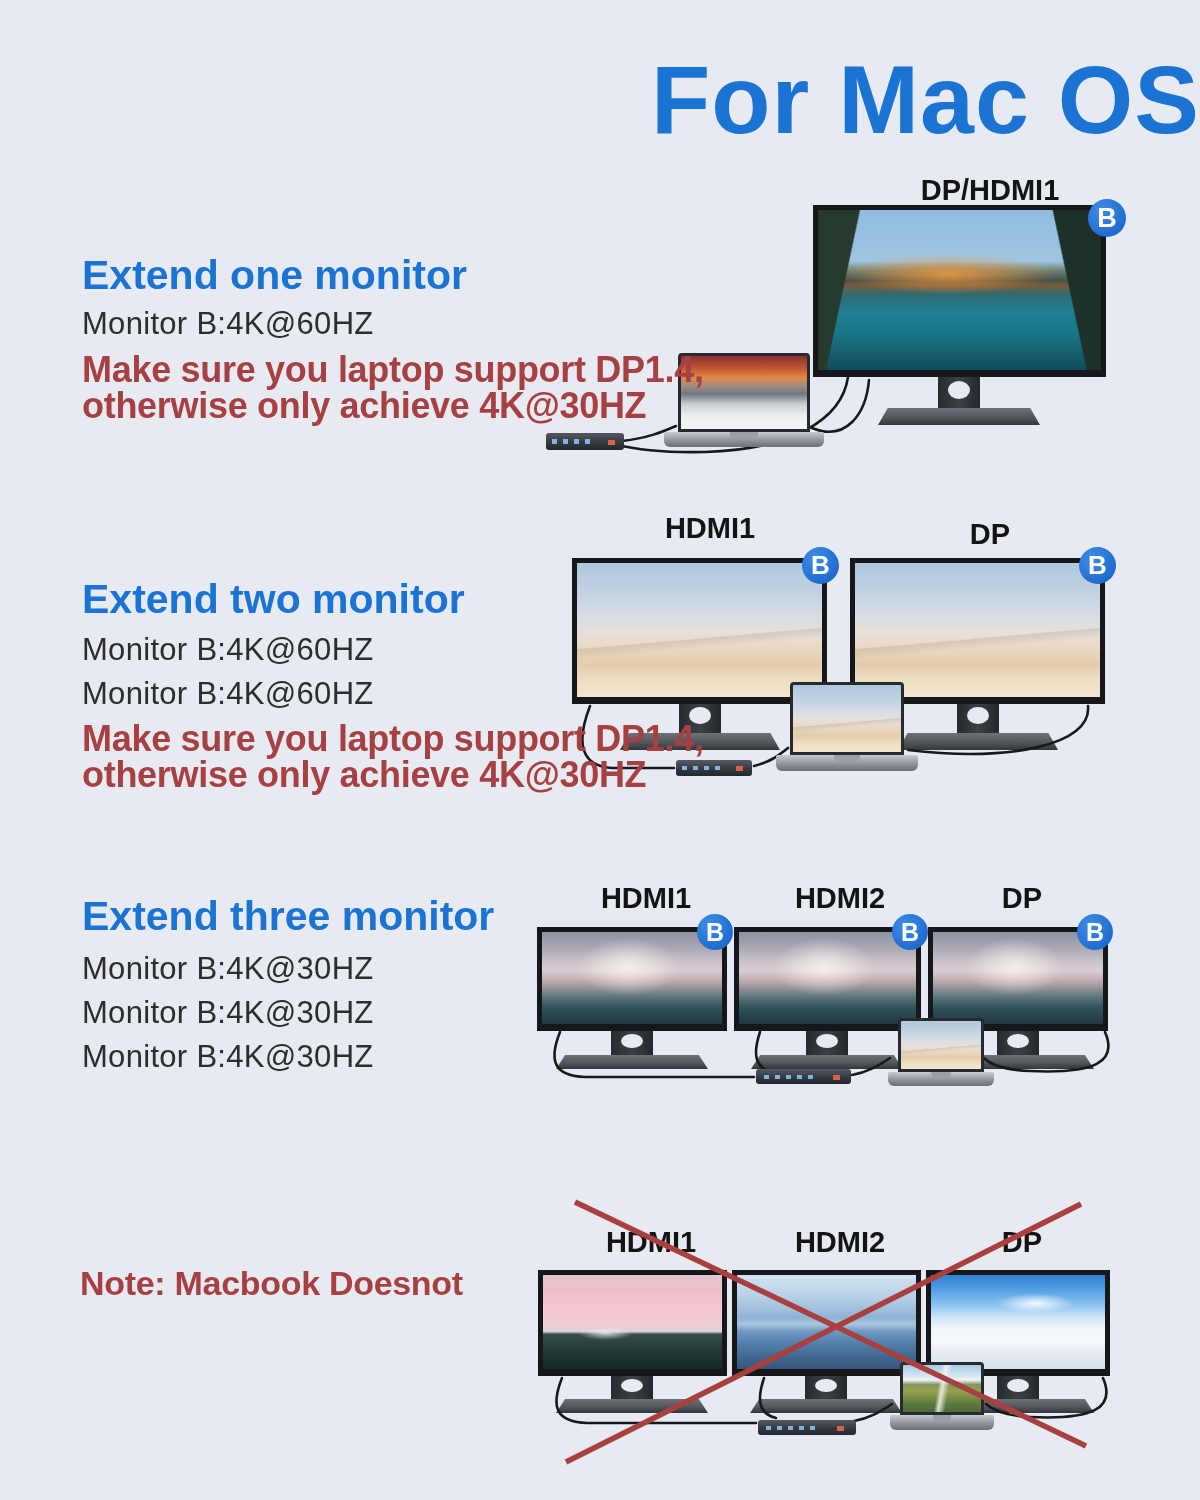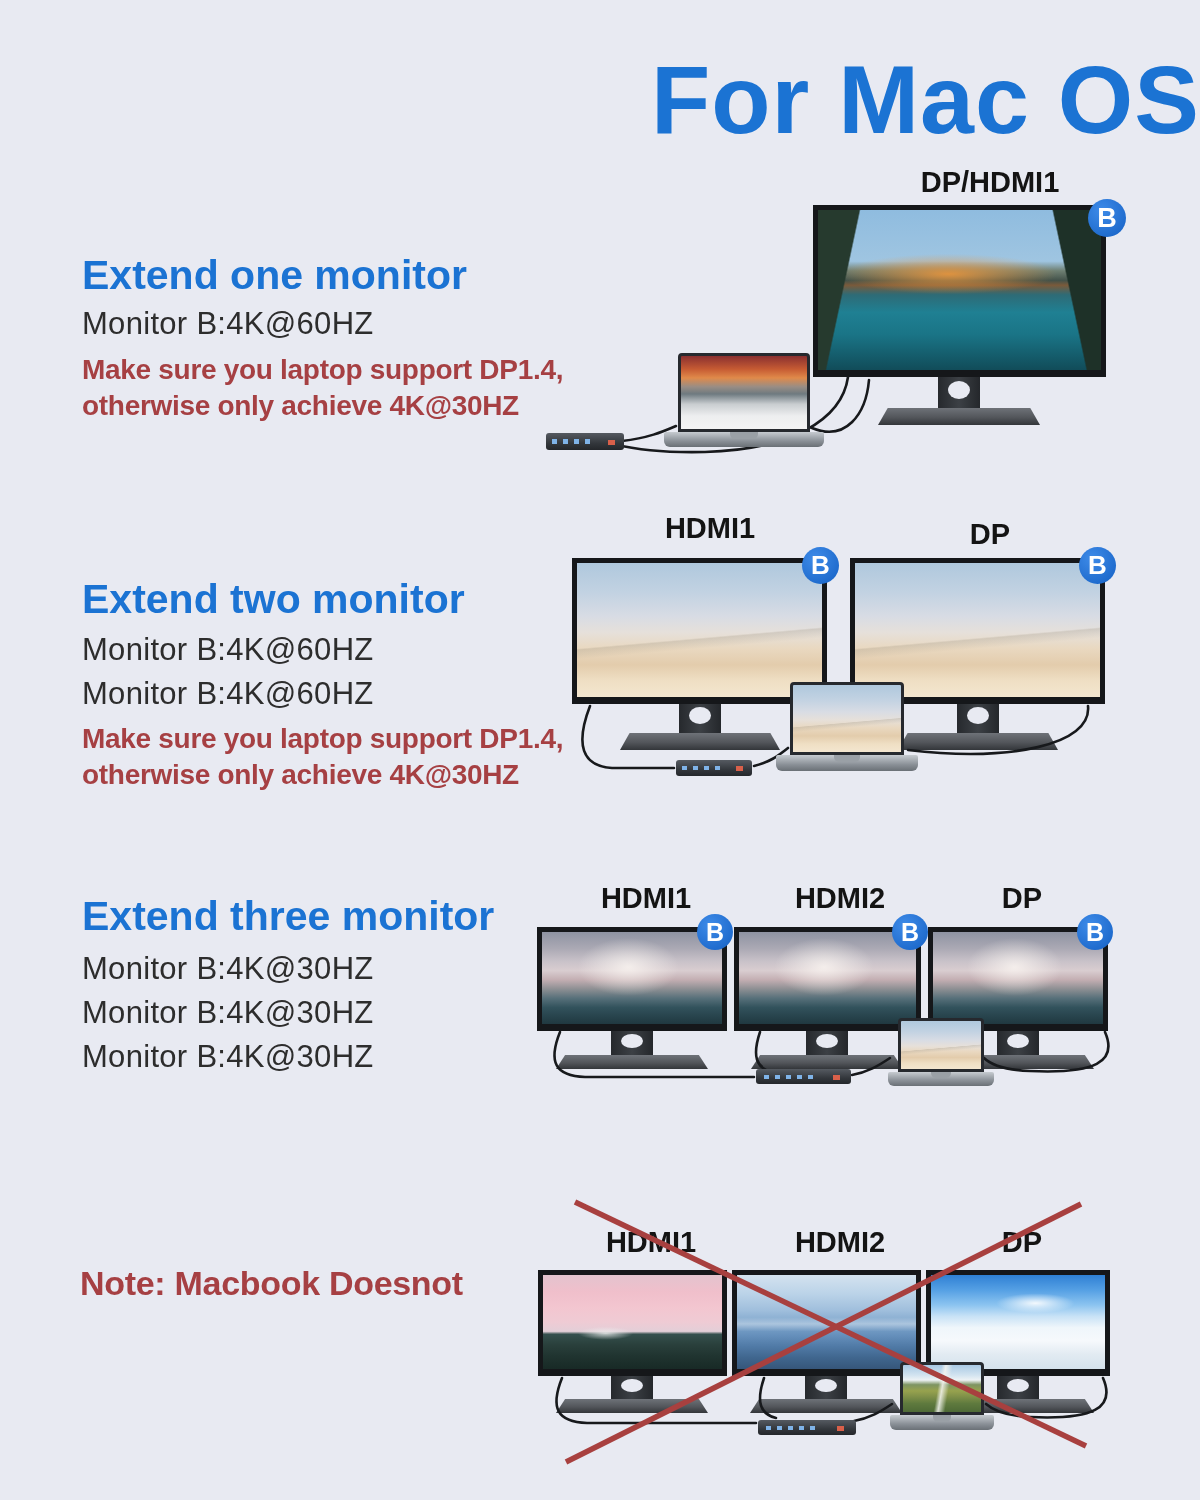"DP/HDMI1" div.mlabel { top: 166px -> 174px }
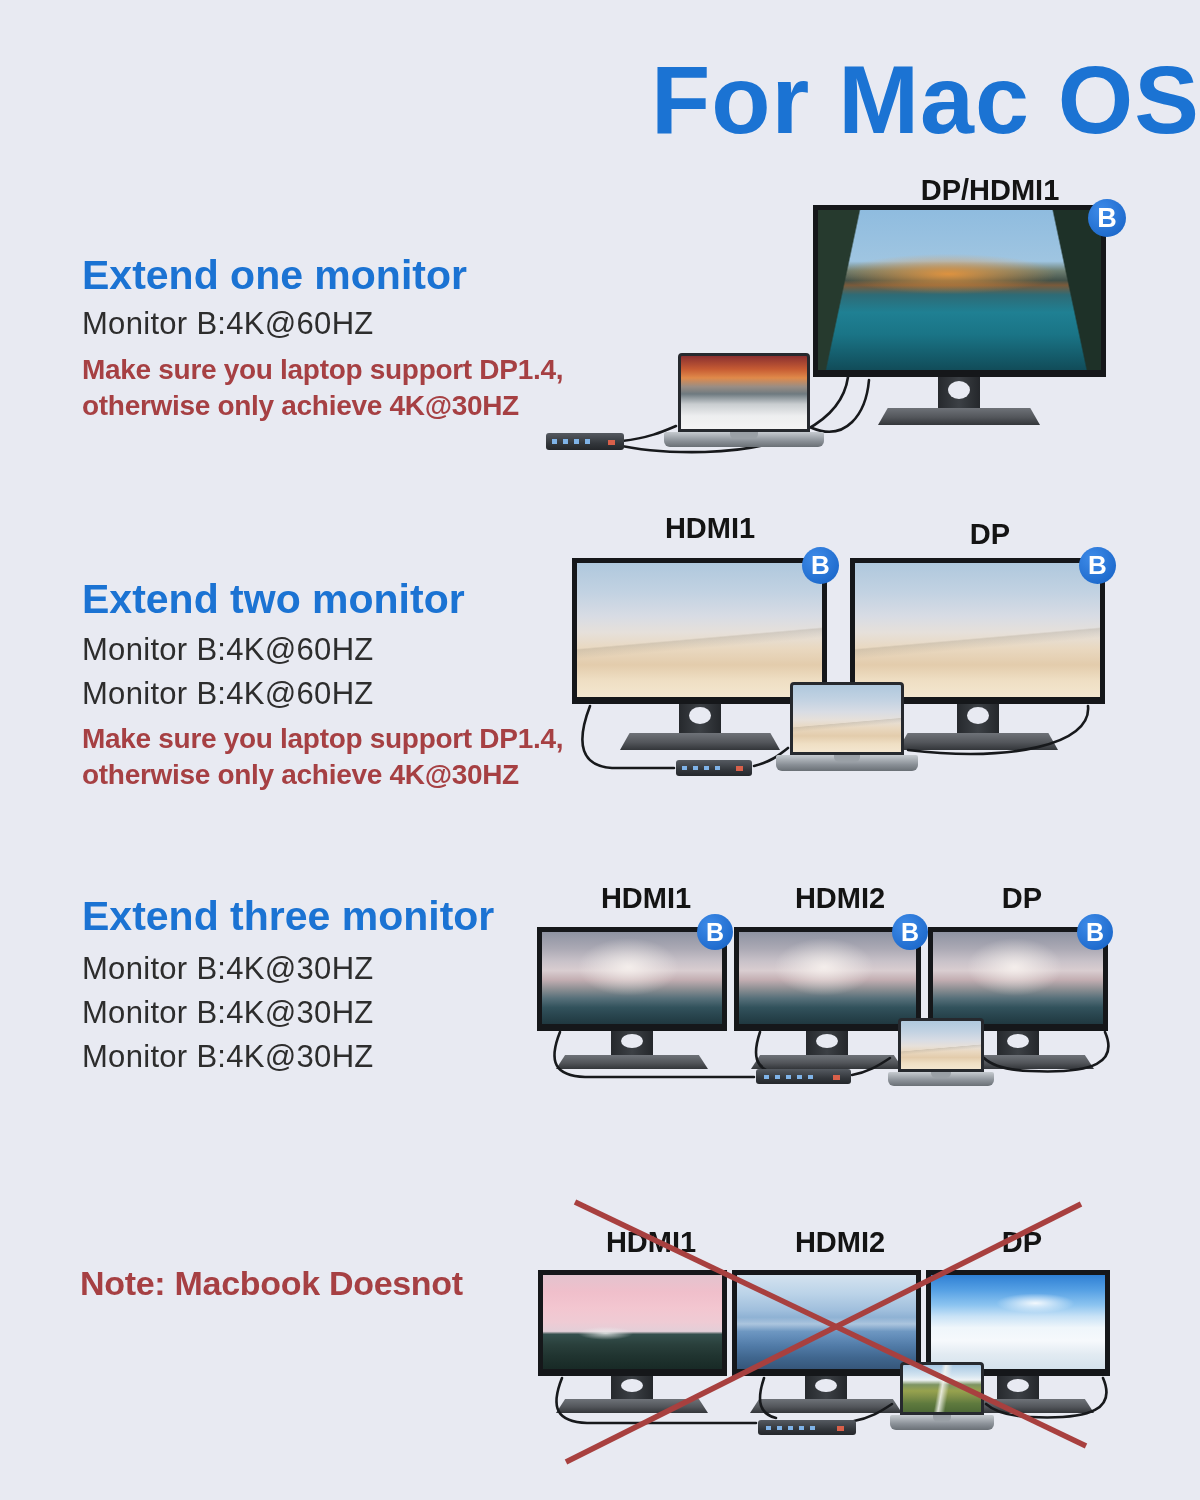"Make sure you laptop support" .warn { font-size: 28px -> 36px }
